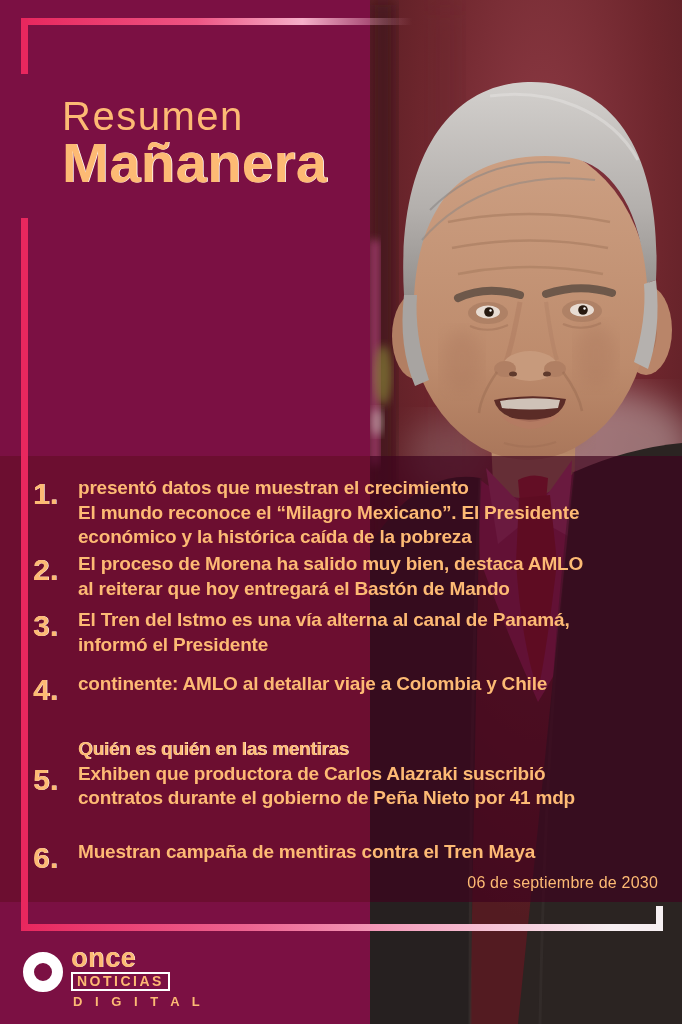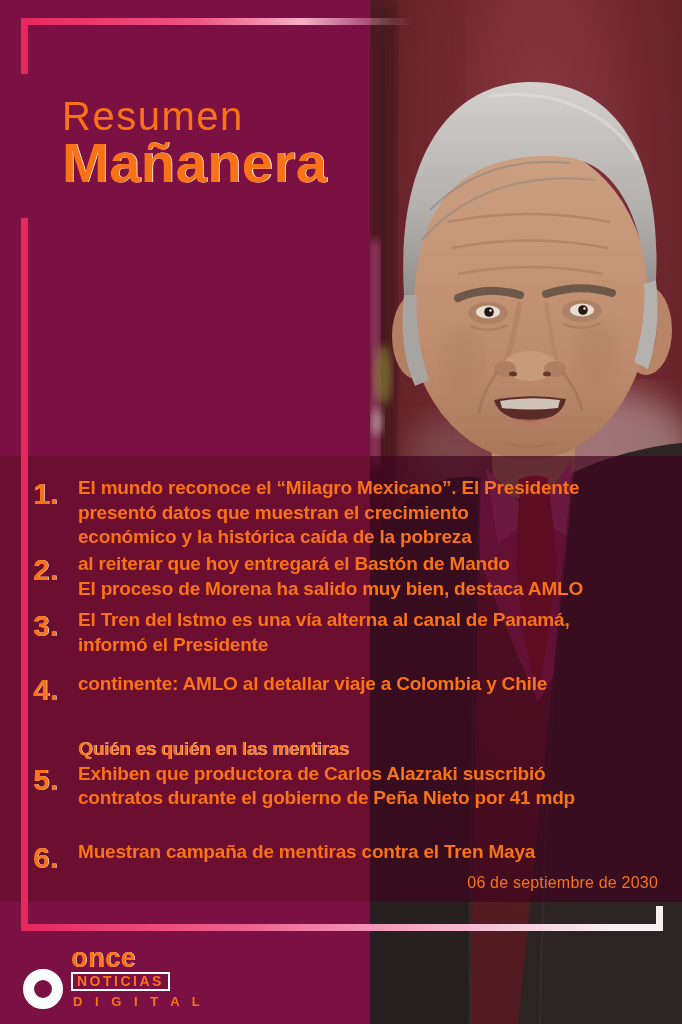"Resumen" .poster { color: #f97316 -> #fdba74 }
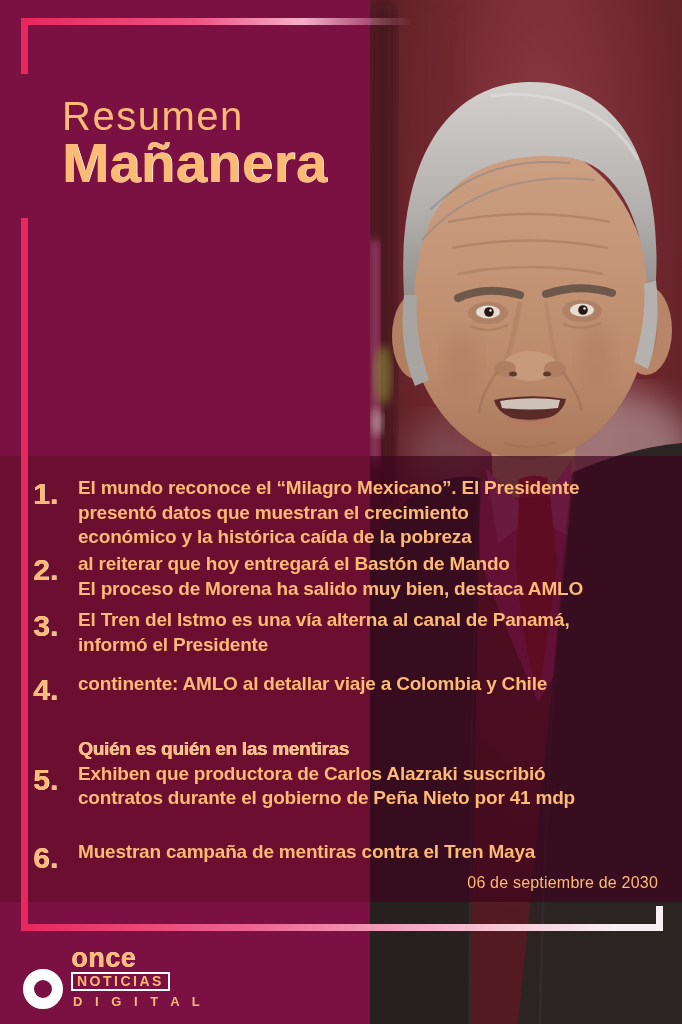"El mundo reconoce el “Milagro" div.line { order: before "presentó datos que muestran el" -> after "presentó datos que muestran el" }
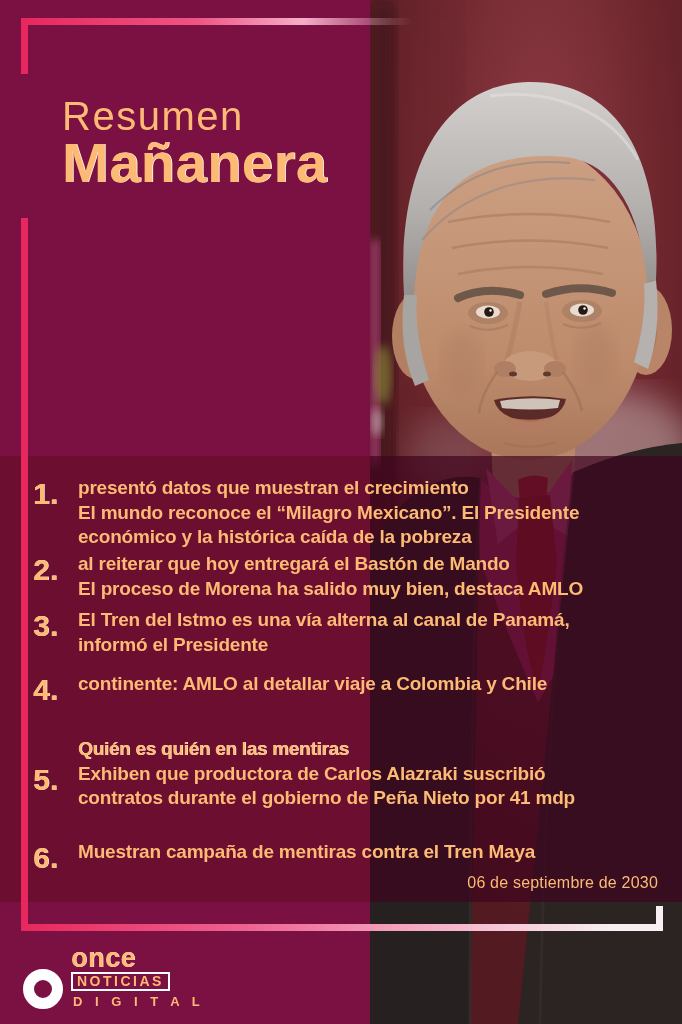"al reiterar que hoy entregará" div.line { order: before "El proceso de Morena ha" -> after "El proceso de Morena ha" }
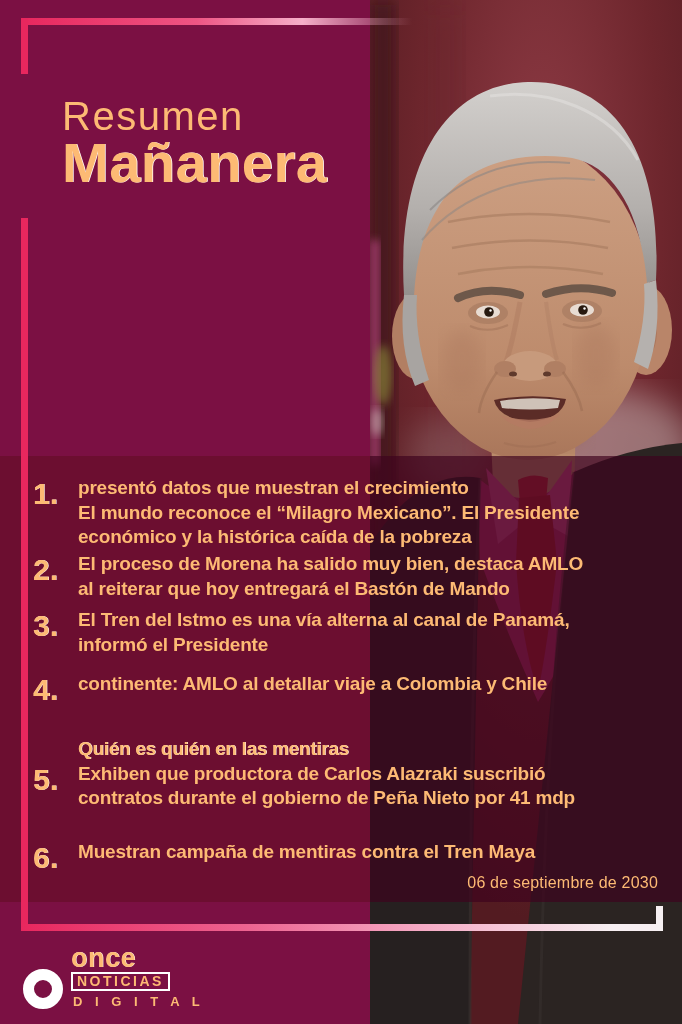"once" .logo { align-items: flex-end -> none }
